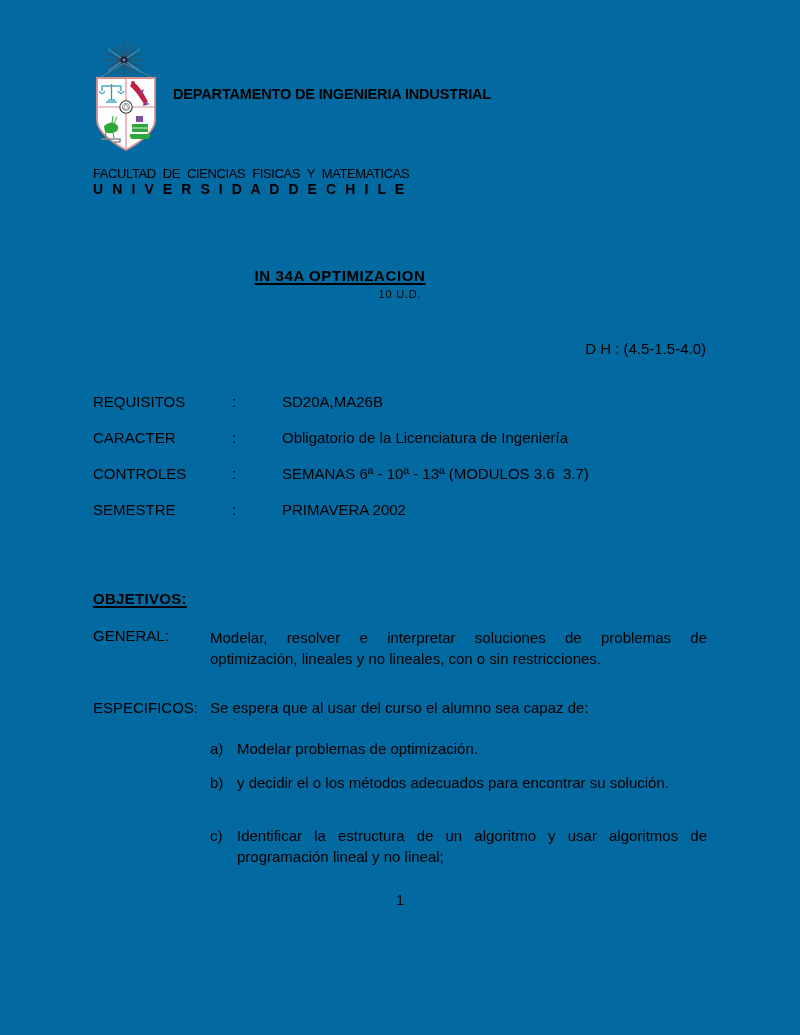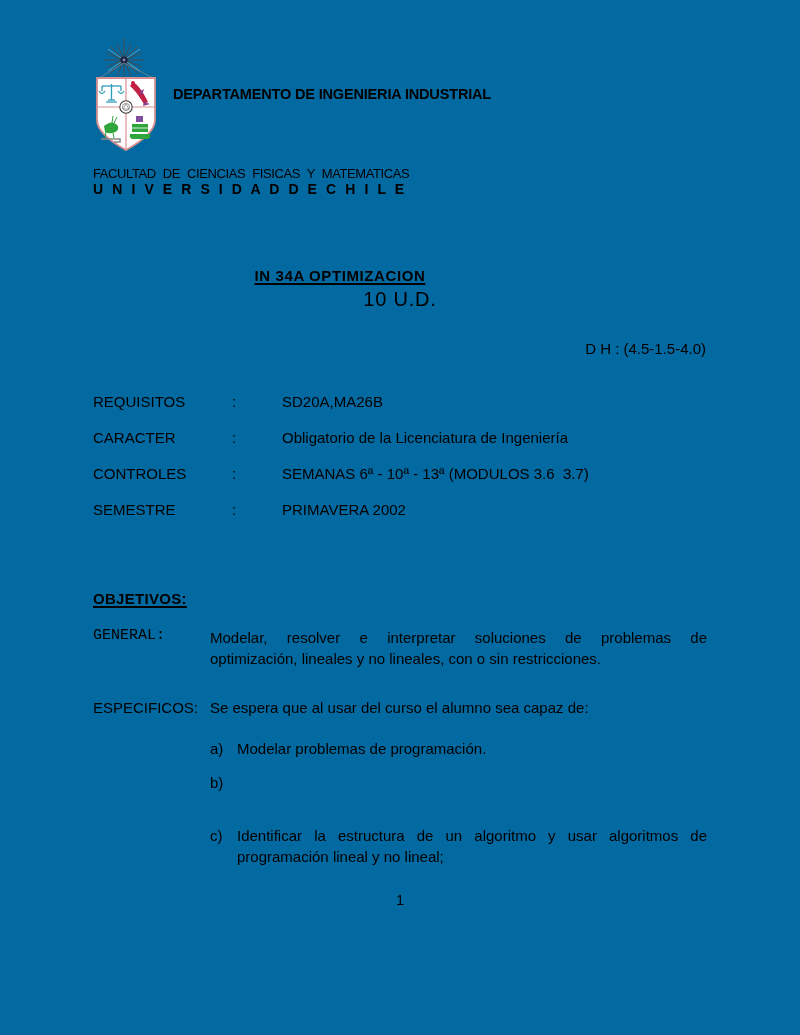"10 U.D." .course-credits { font-size: 20px -> 11px }
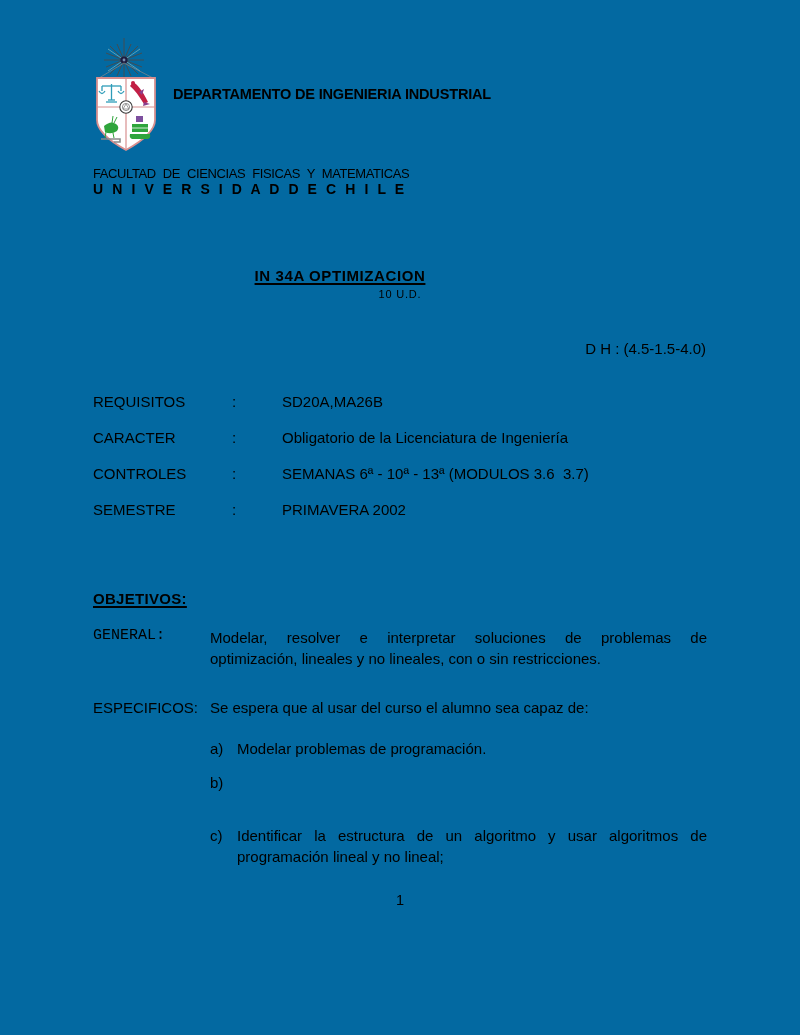"GENERAL:" .general-label { font-family: Liberation Mono, monospace -> none }
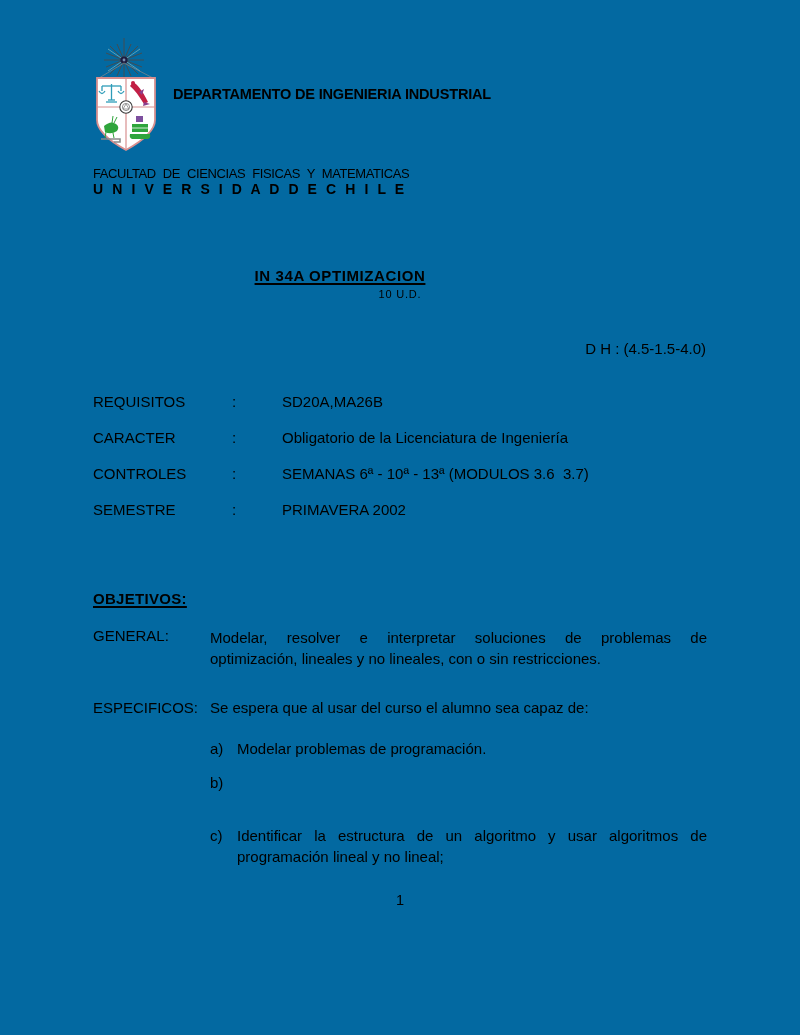"Modelar problemas de programación." div { text: programación -> optimización }
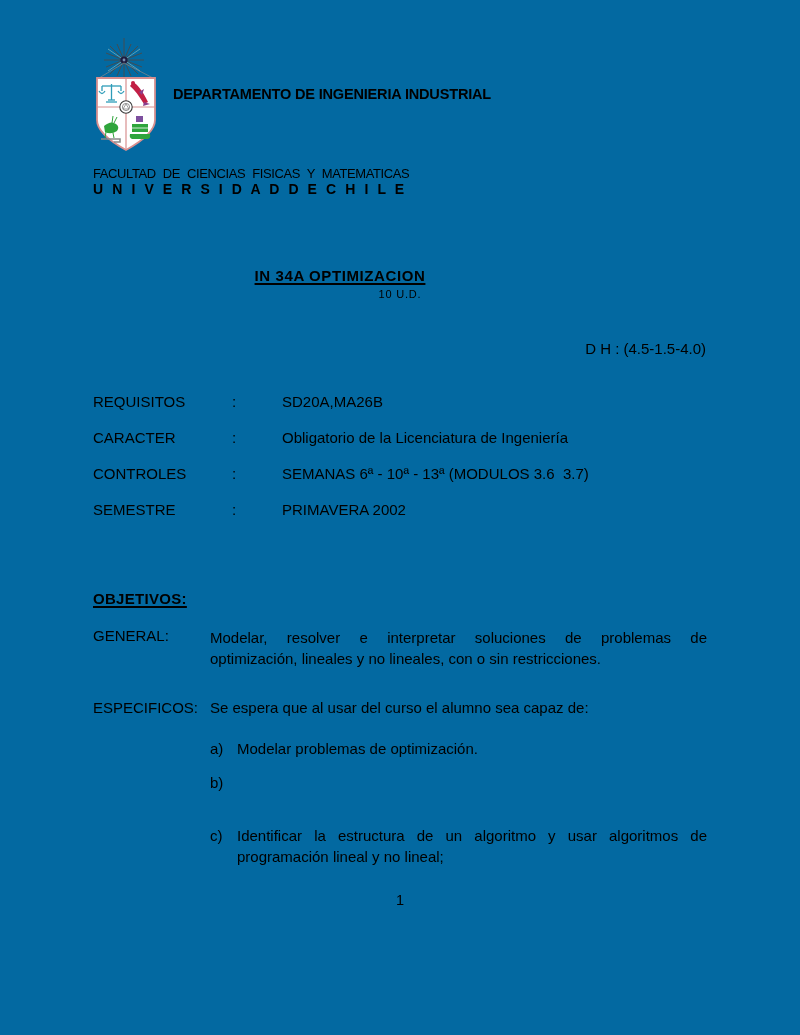"y decidir el o los" div { html: none -> <div>y decidir el o los métodos adecuados para encontrar su solución.</div> }
